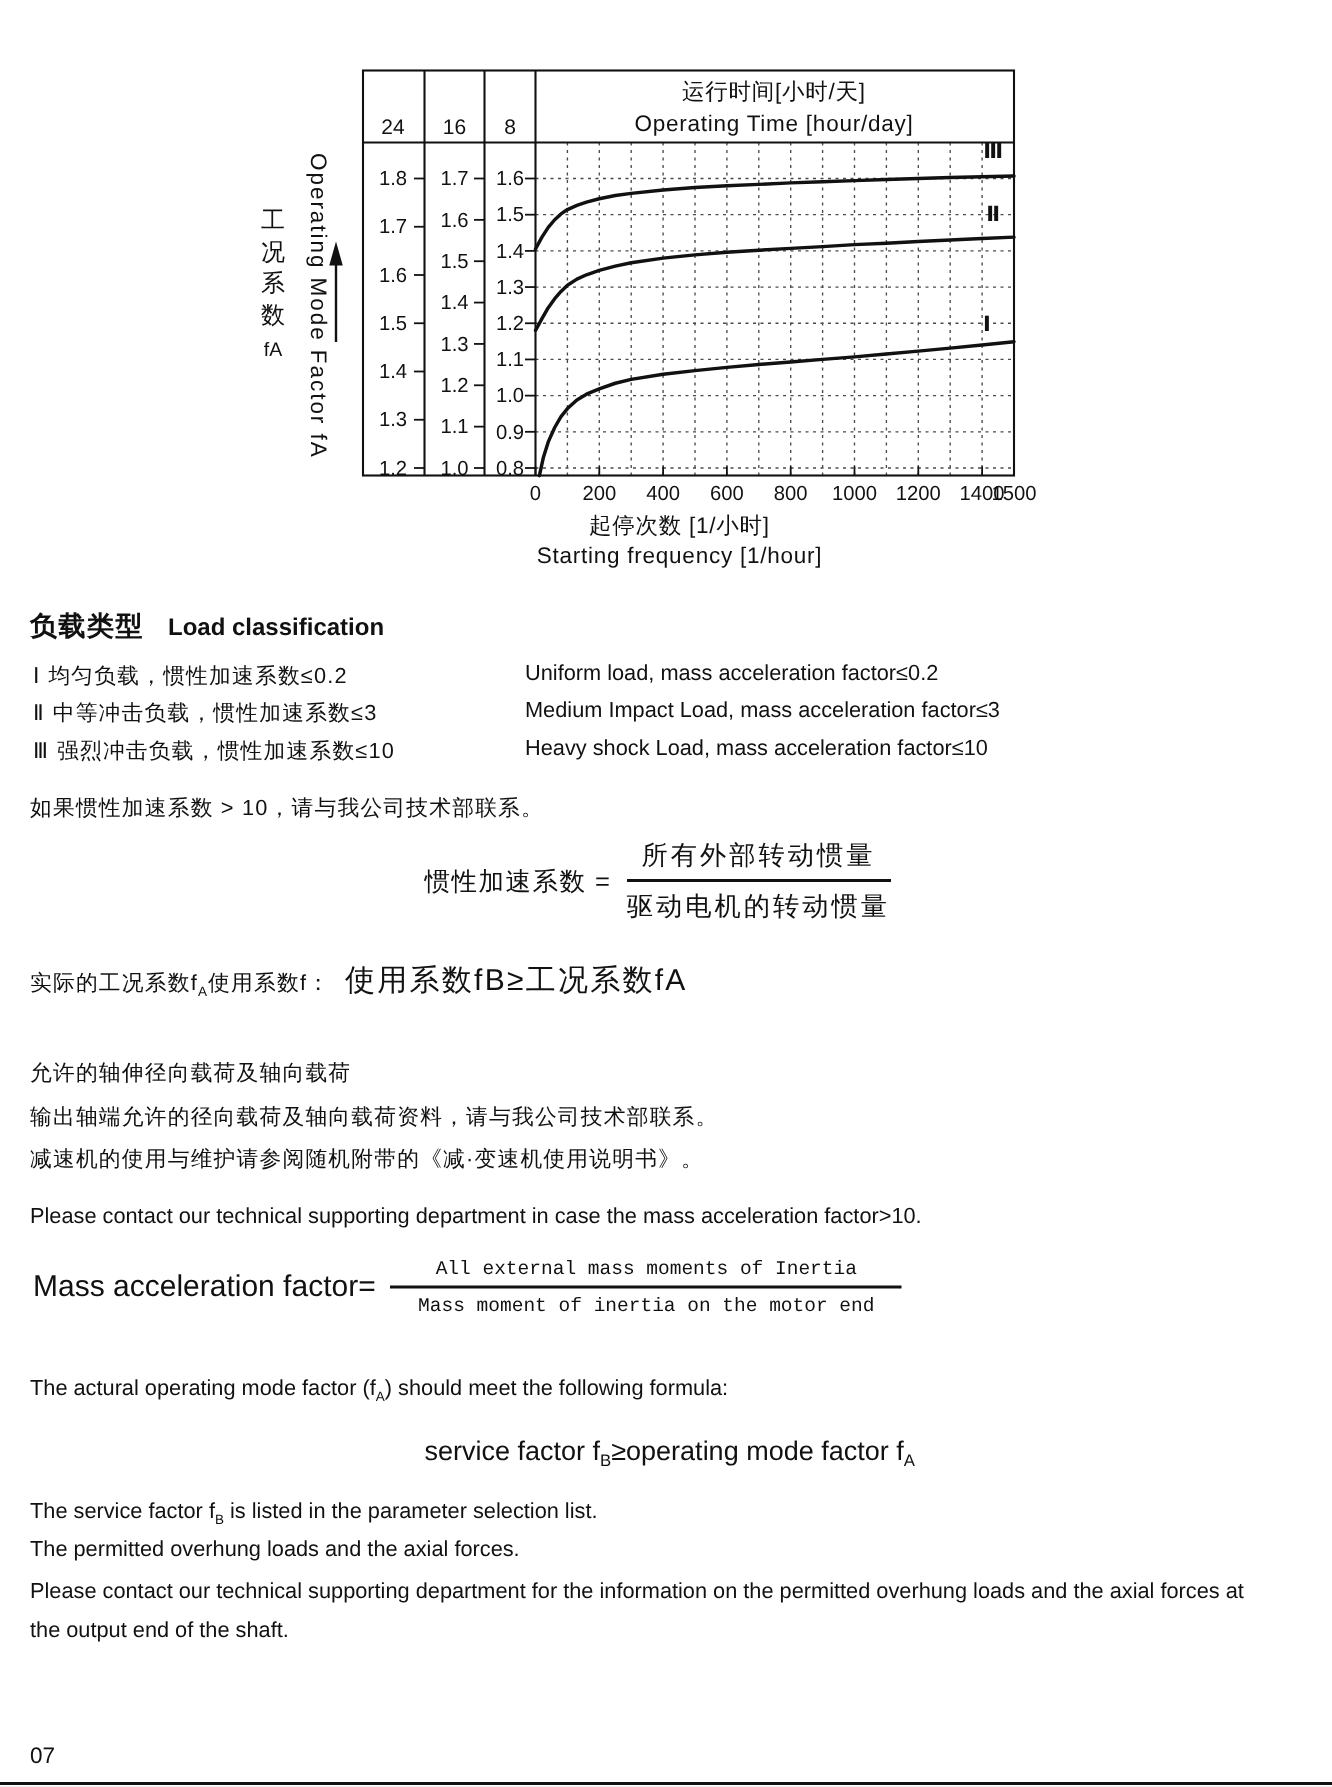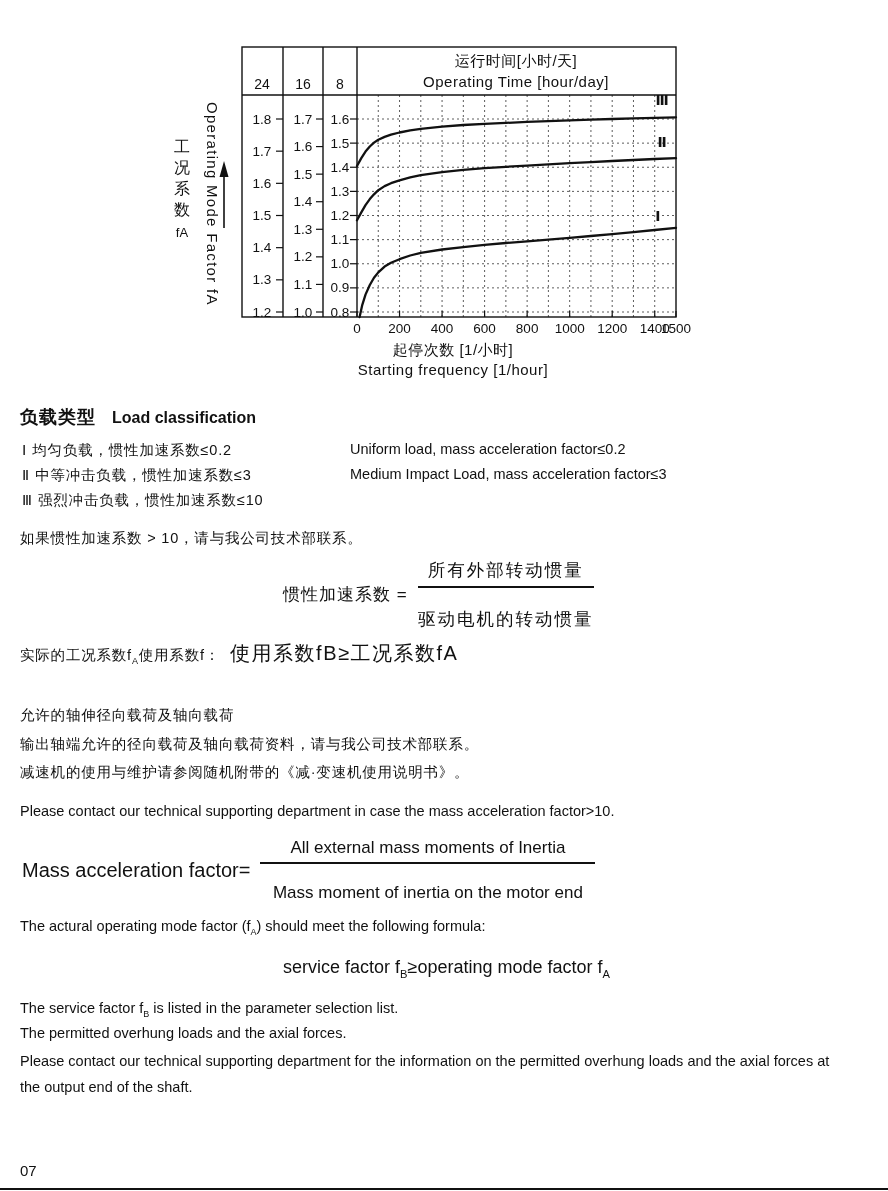"Heavy shock Load, mass acceleration" span.en-part { html: none -> <span>Heavy shock Load, mass acceleration factor≤10</span> }
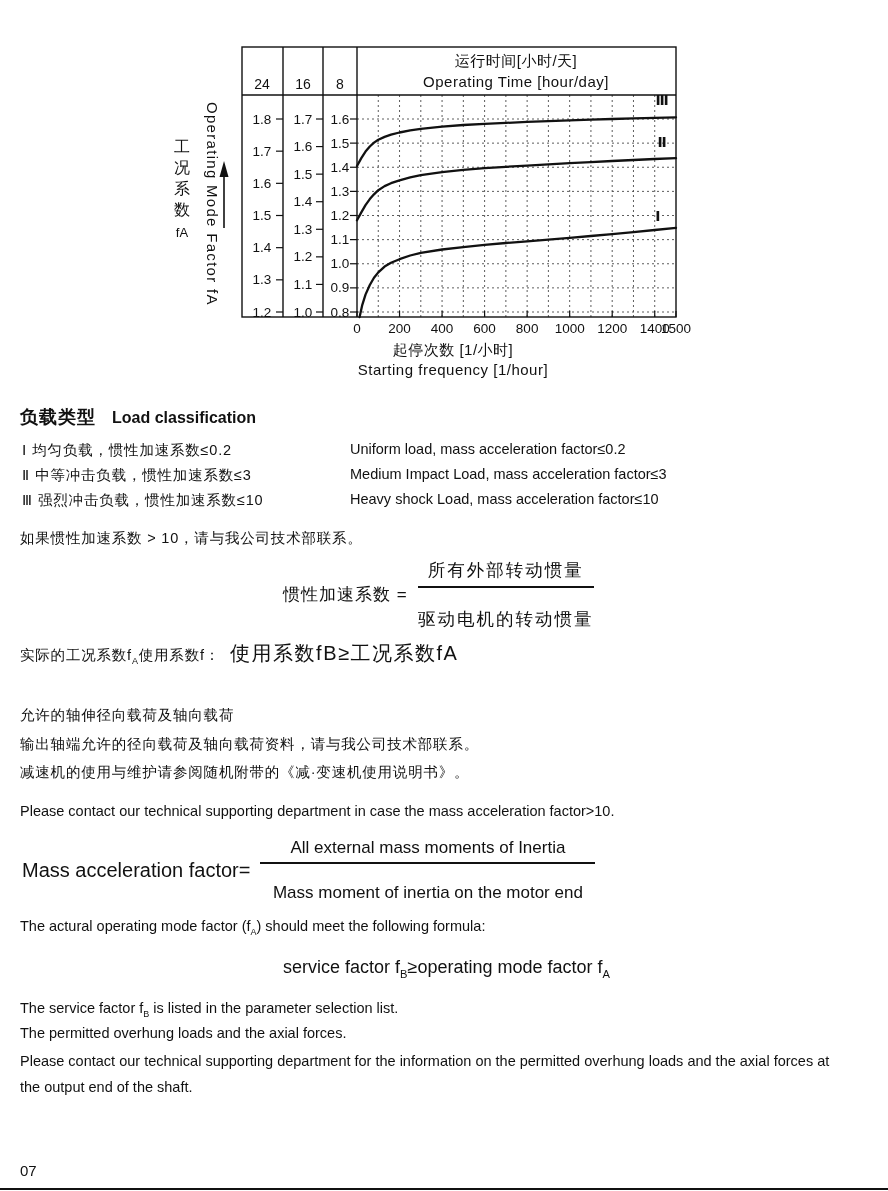"驱动电机的转动惯量" .frac .den { padding-top: 19px -> 4px }
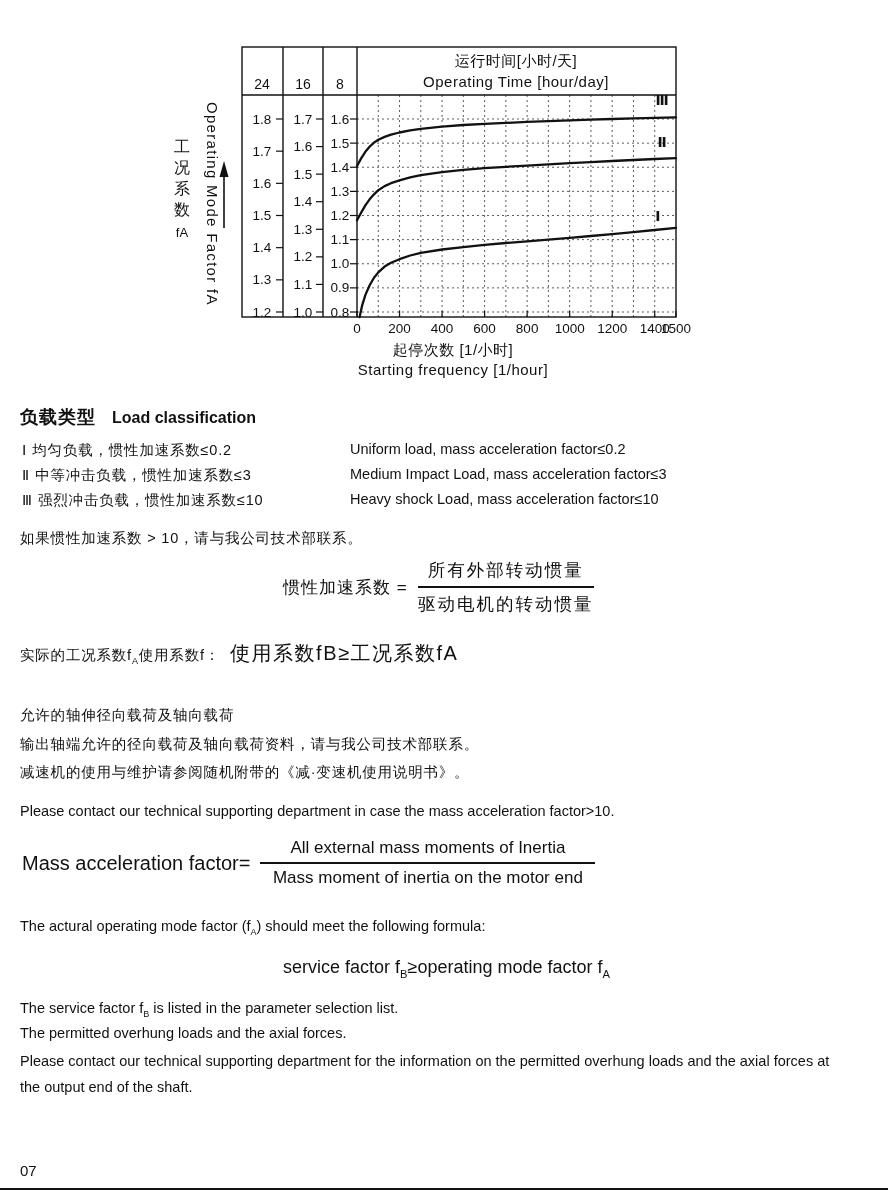"All external mass moments of" .enfrac { font-family: none -> Liberation Mono, monospace; font-size: 17px -> 13px }
